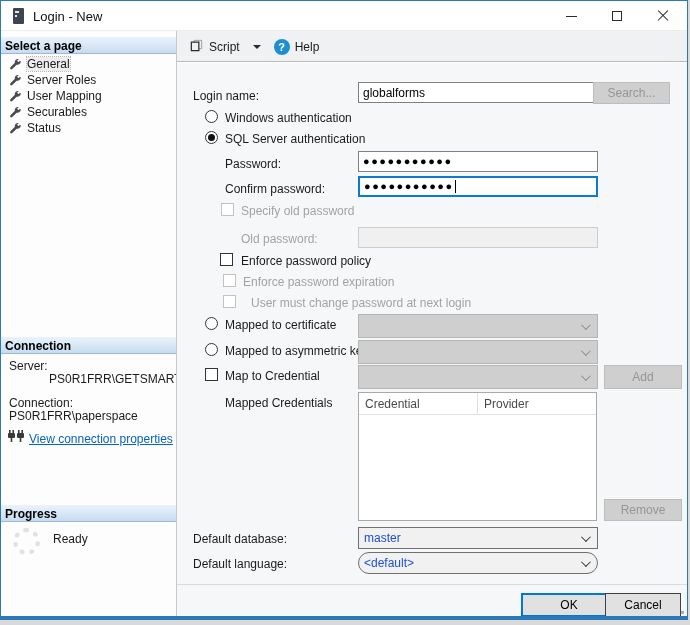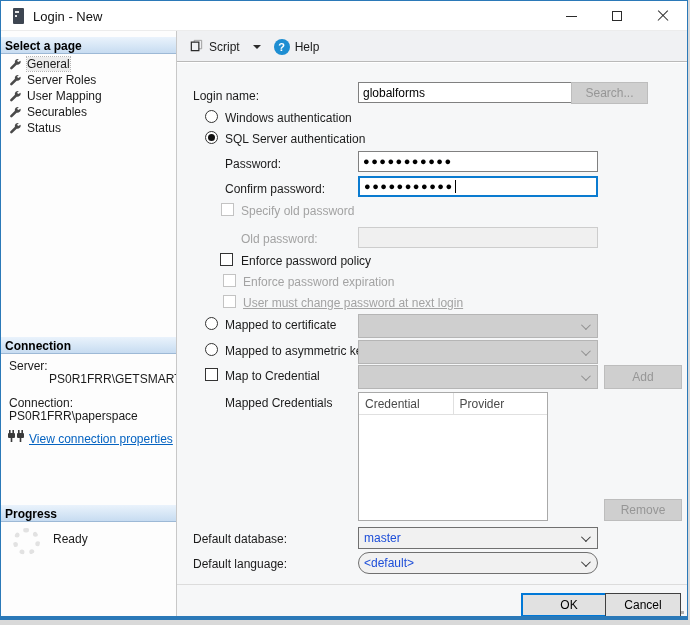"Search..." div.btn { left: 570px -> 592px }
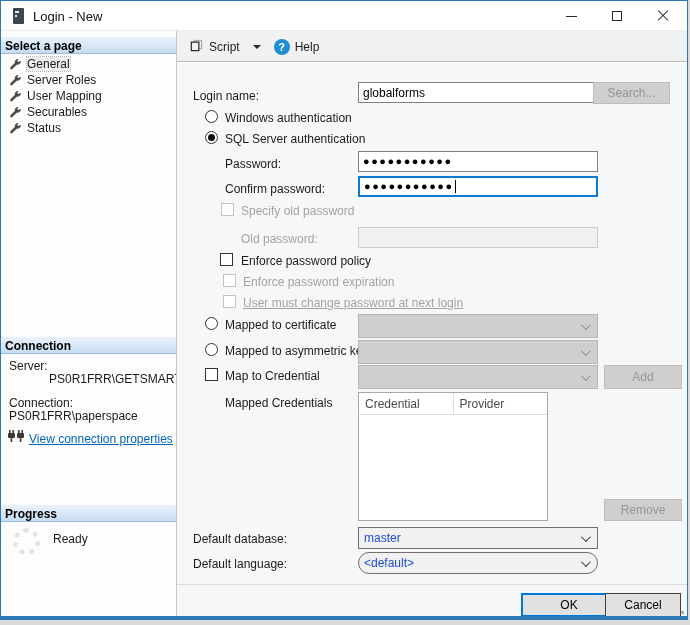"User must change password at" div.lbl { left: 242px -> 250px; text-decoration: underline -> none }
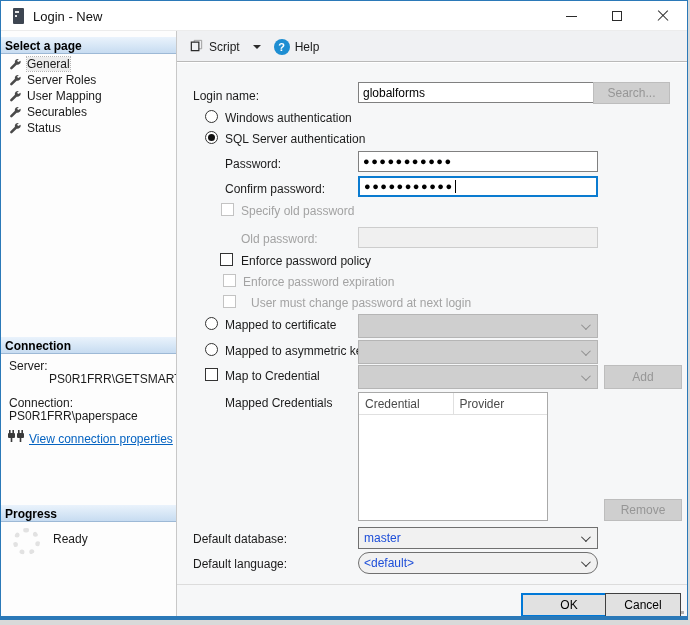"Credential" .grid { width: 190px -> 239px }
